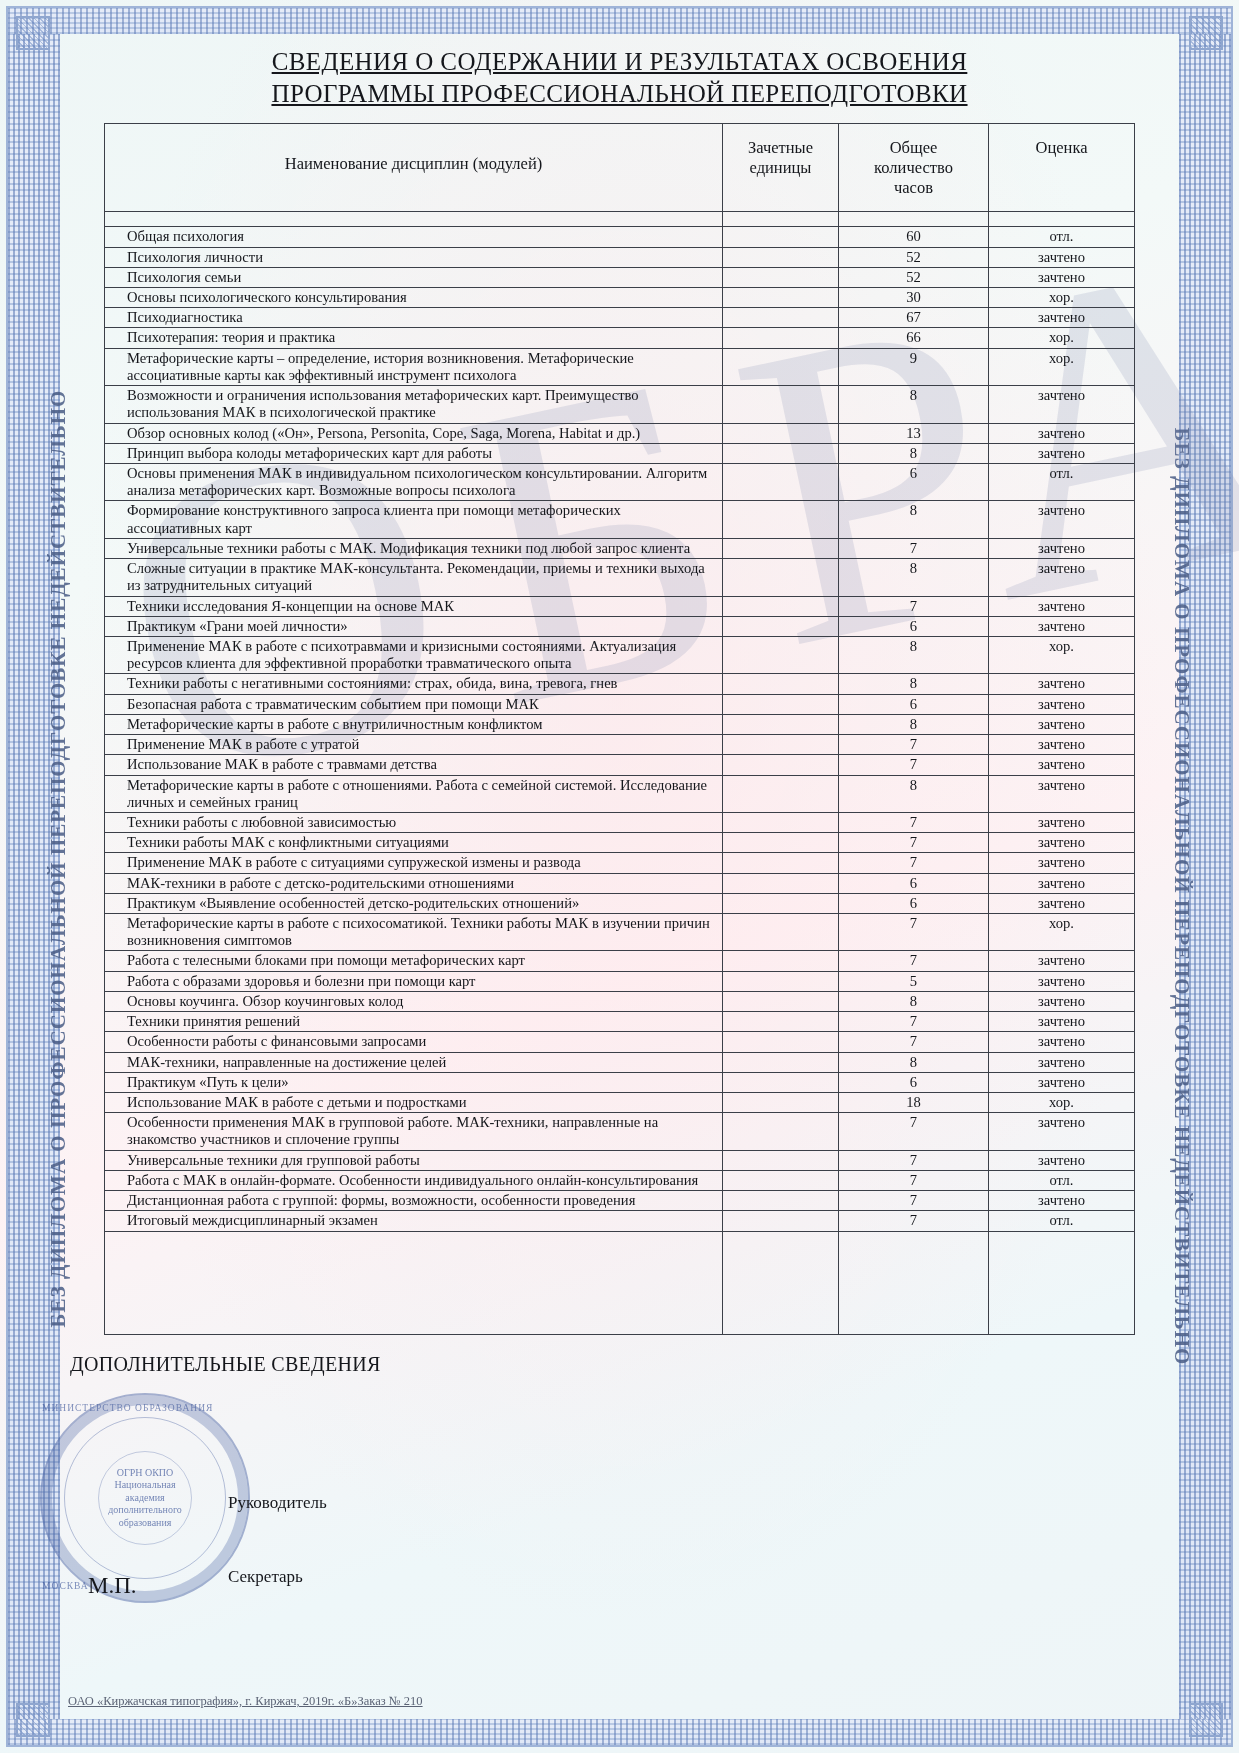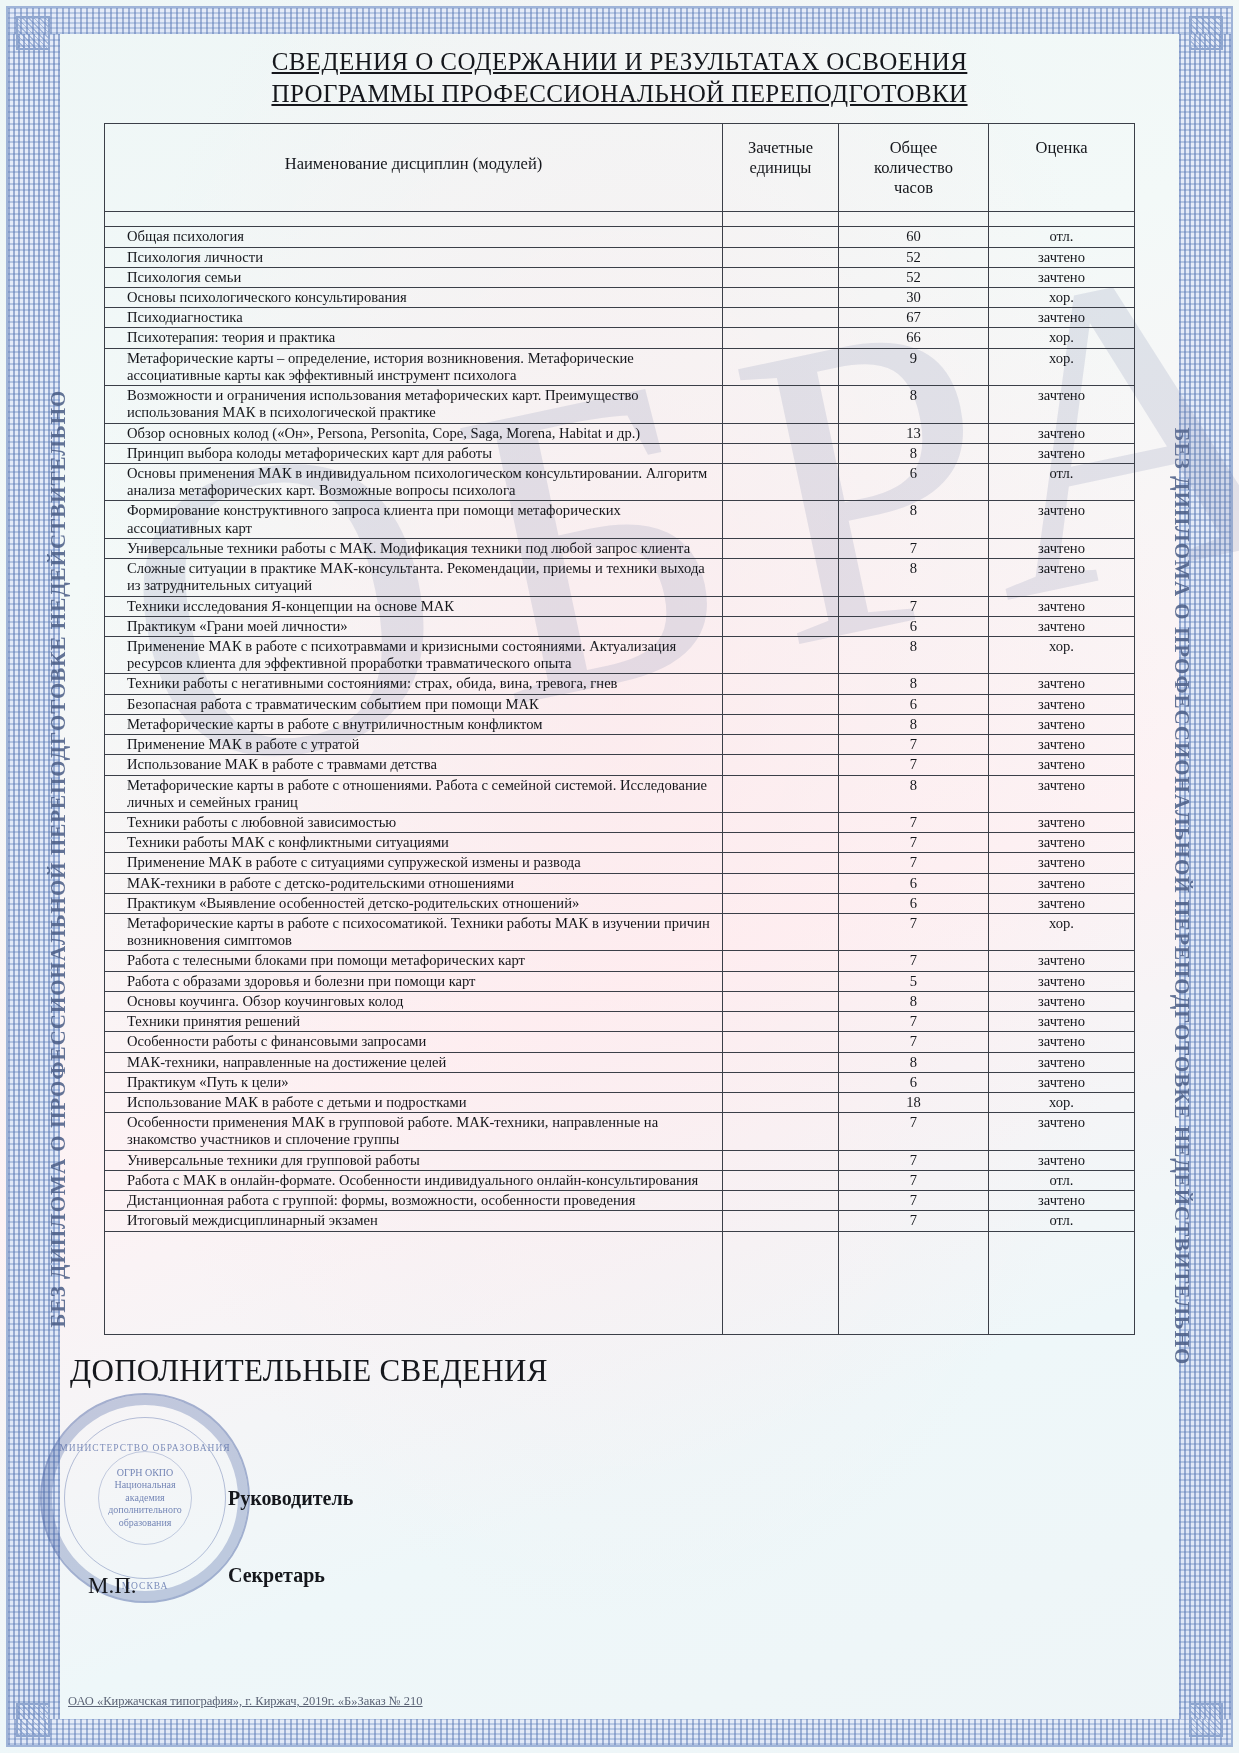"ДОПОЛНИТЕЛЬНЫЕ СВЕДЕНИЯ" .extra-title { font-size: 31px -> 20px }
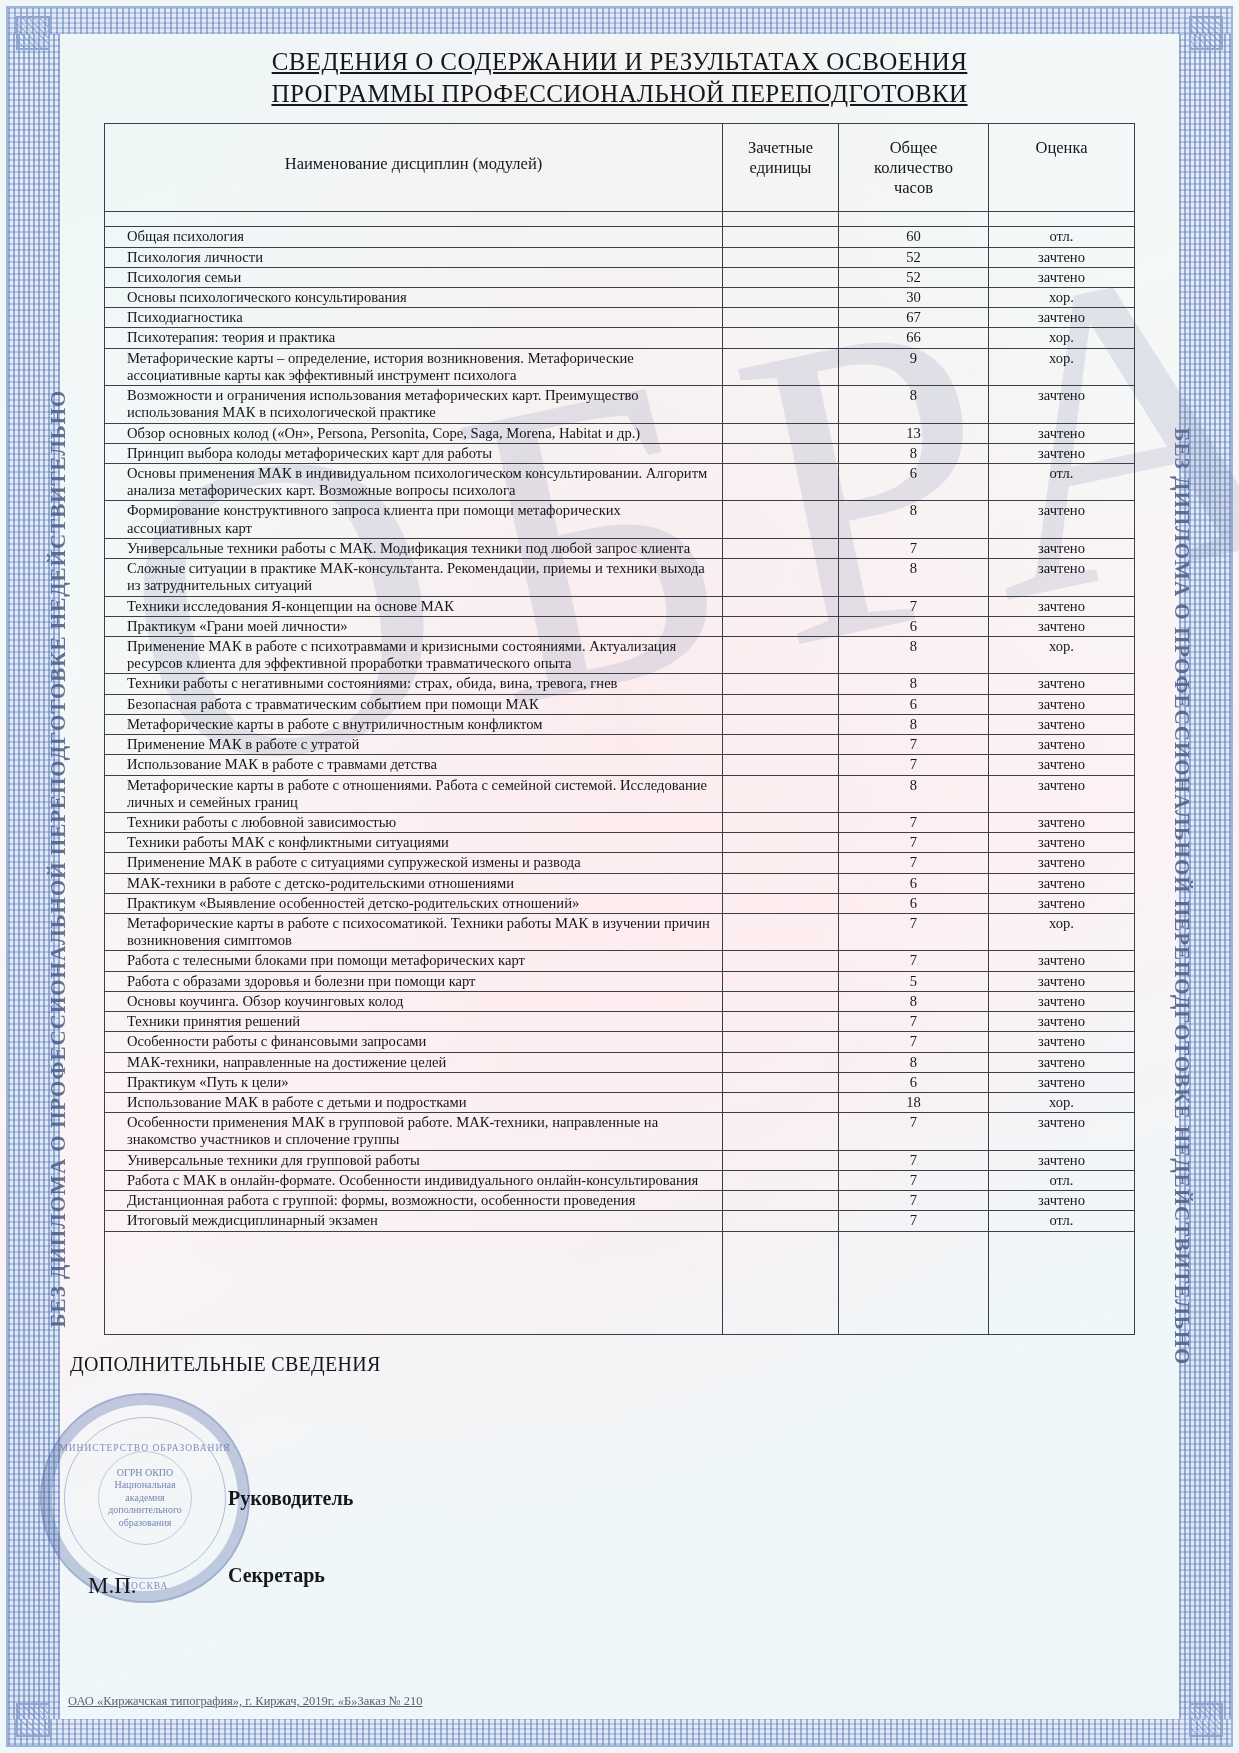"МИНИСТЕРСТВО ОБРАЗОВАНИЯ" .stamp .arc-top, .stamp .arc-bottom { margin-top: 40px -> none; text-align: center -> none }
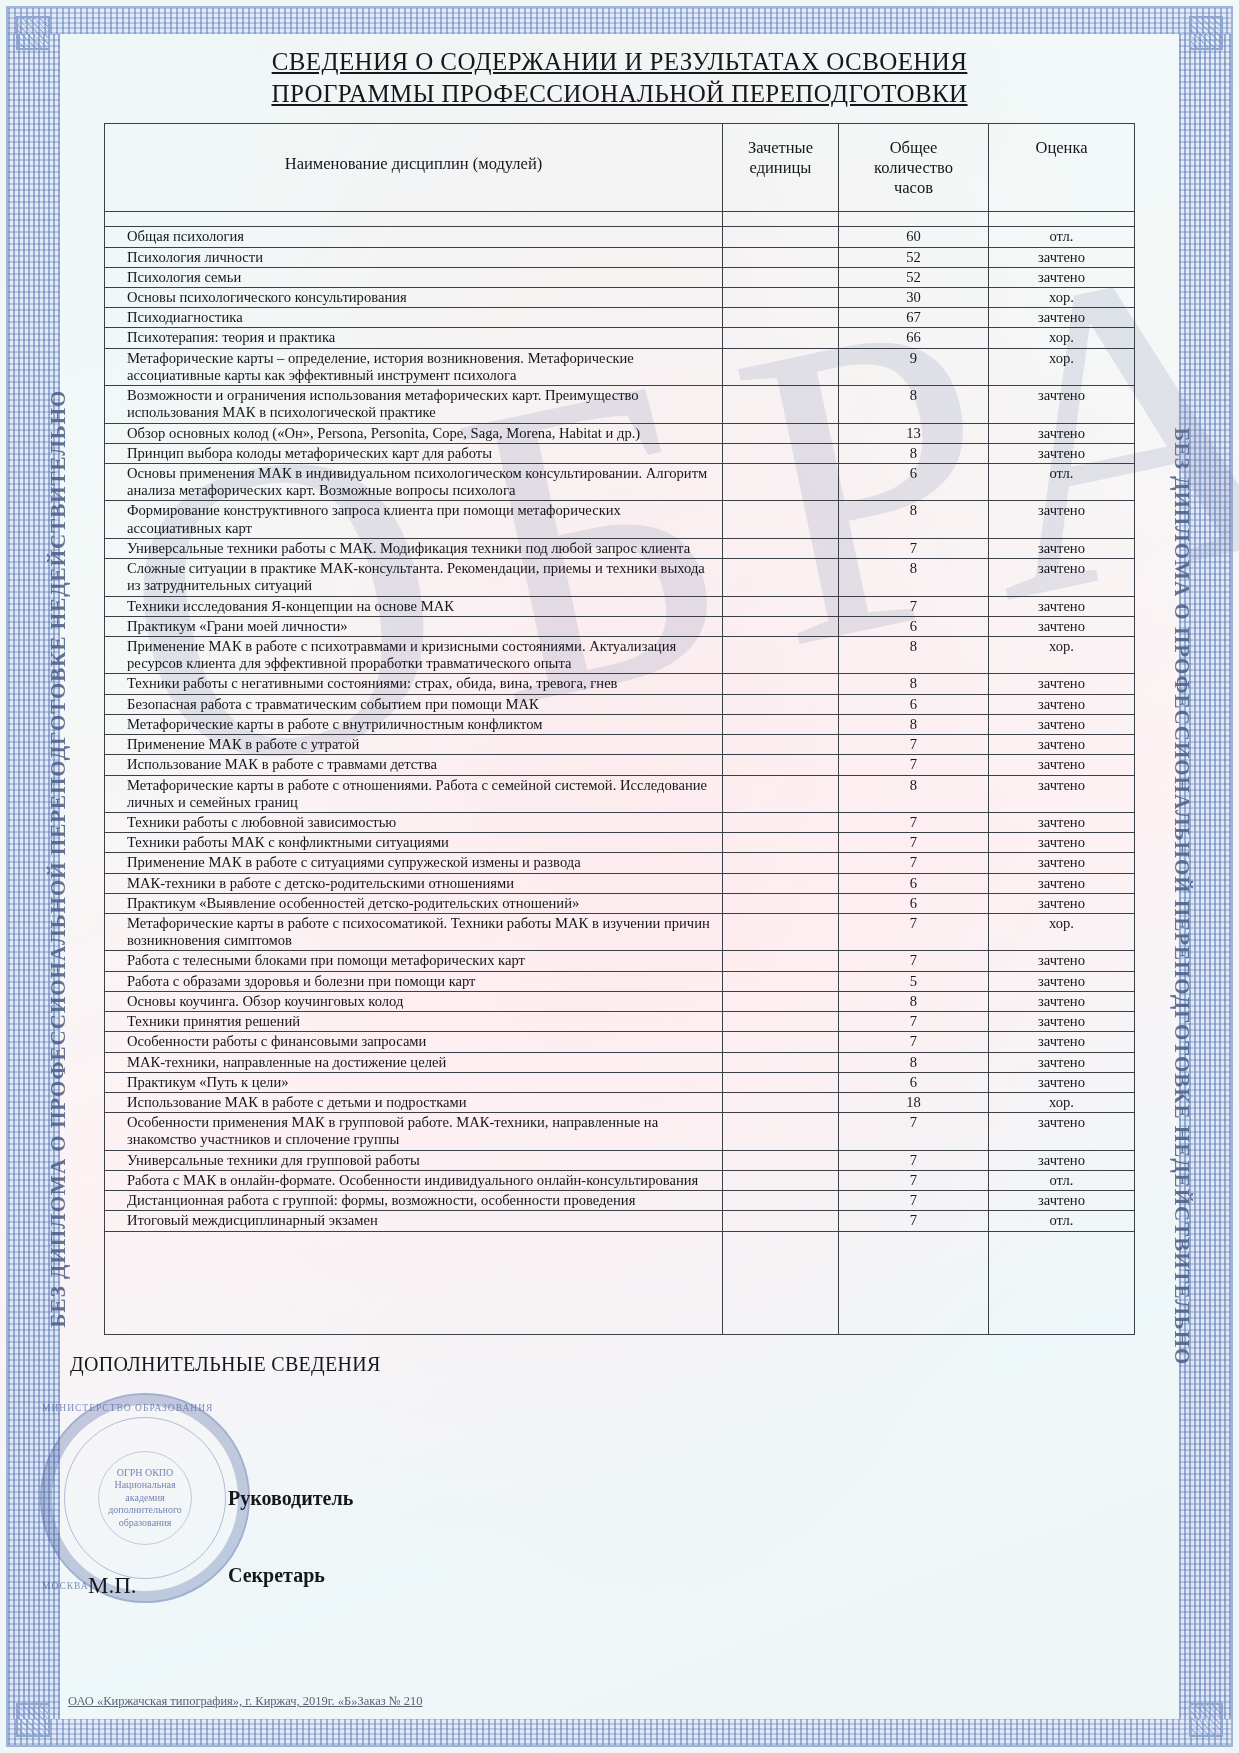"Руководитель" .sig-line { font-size: 20px -> 17px; font-weight: bold -> none }
